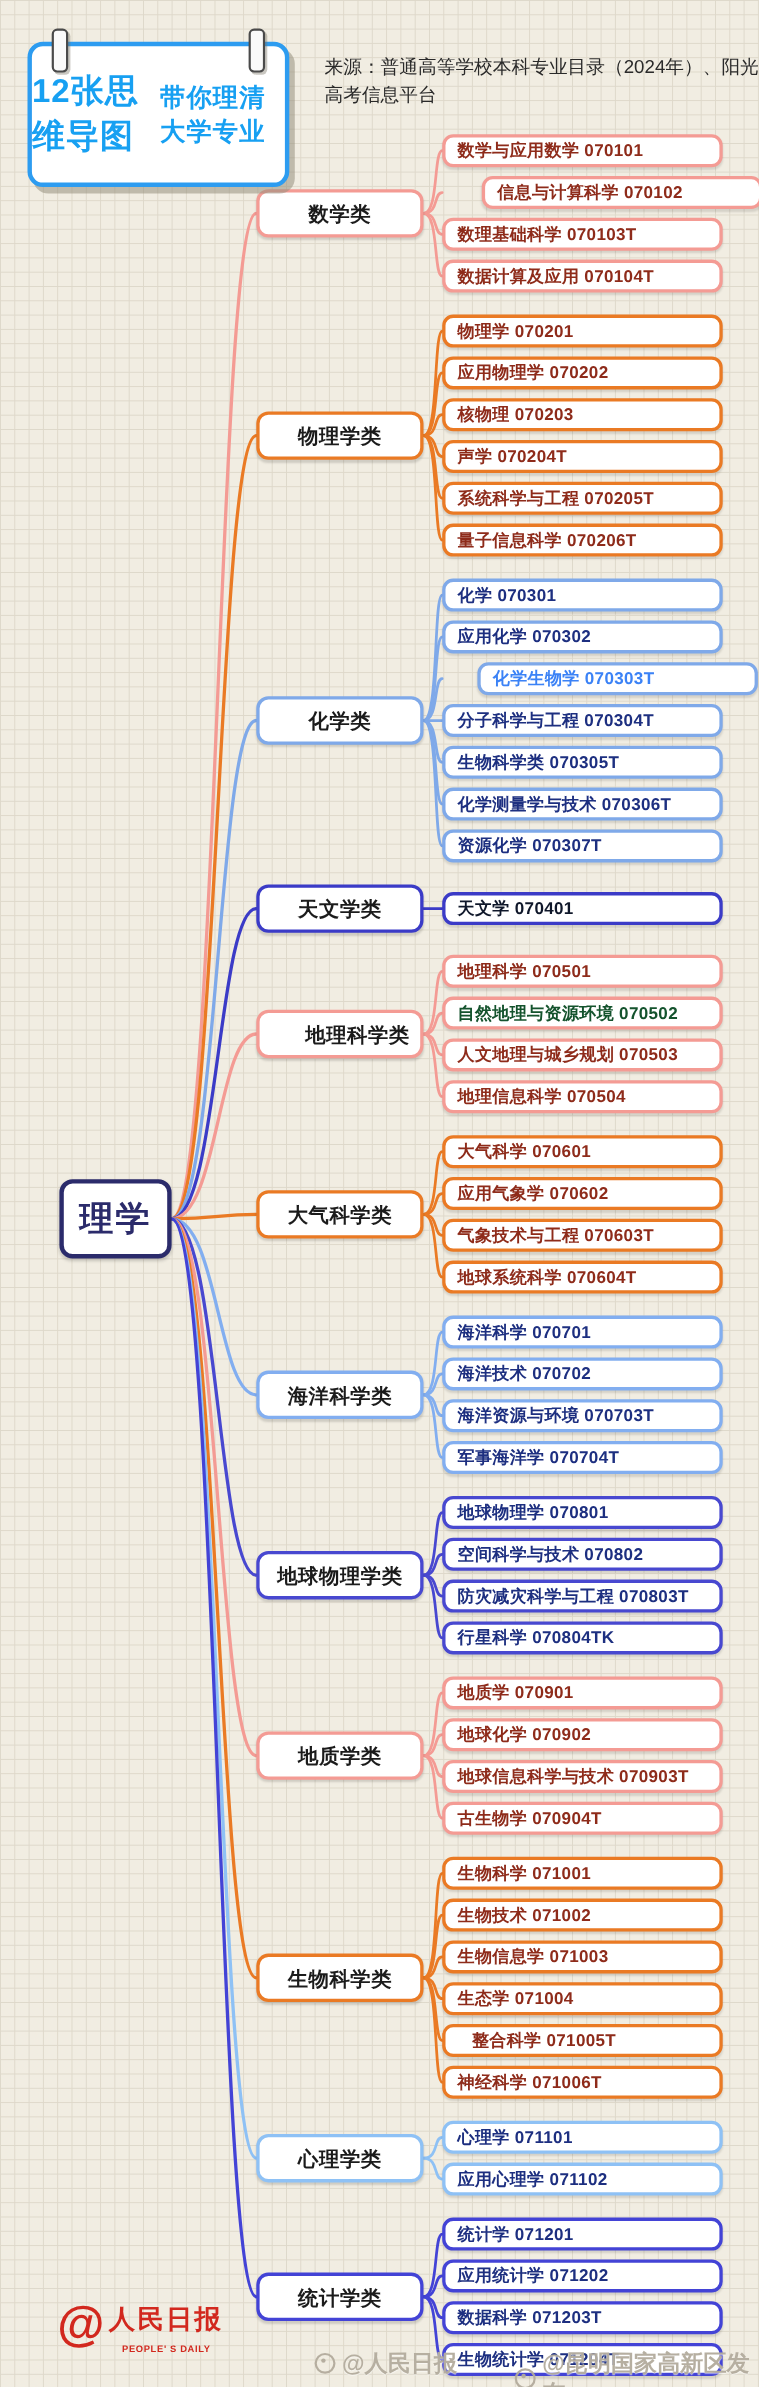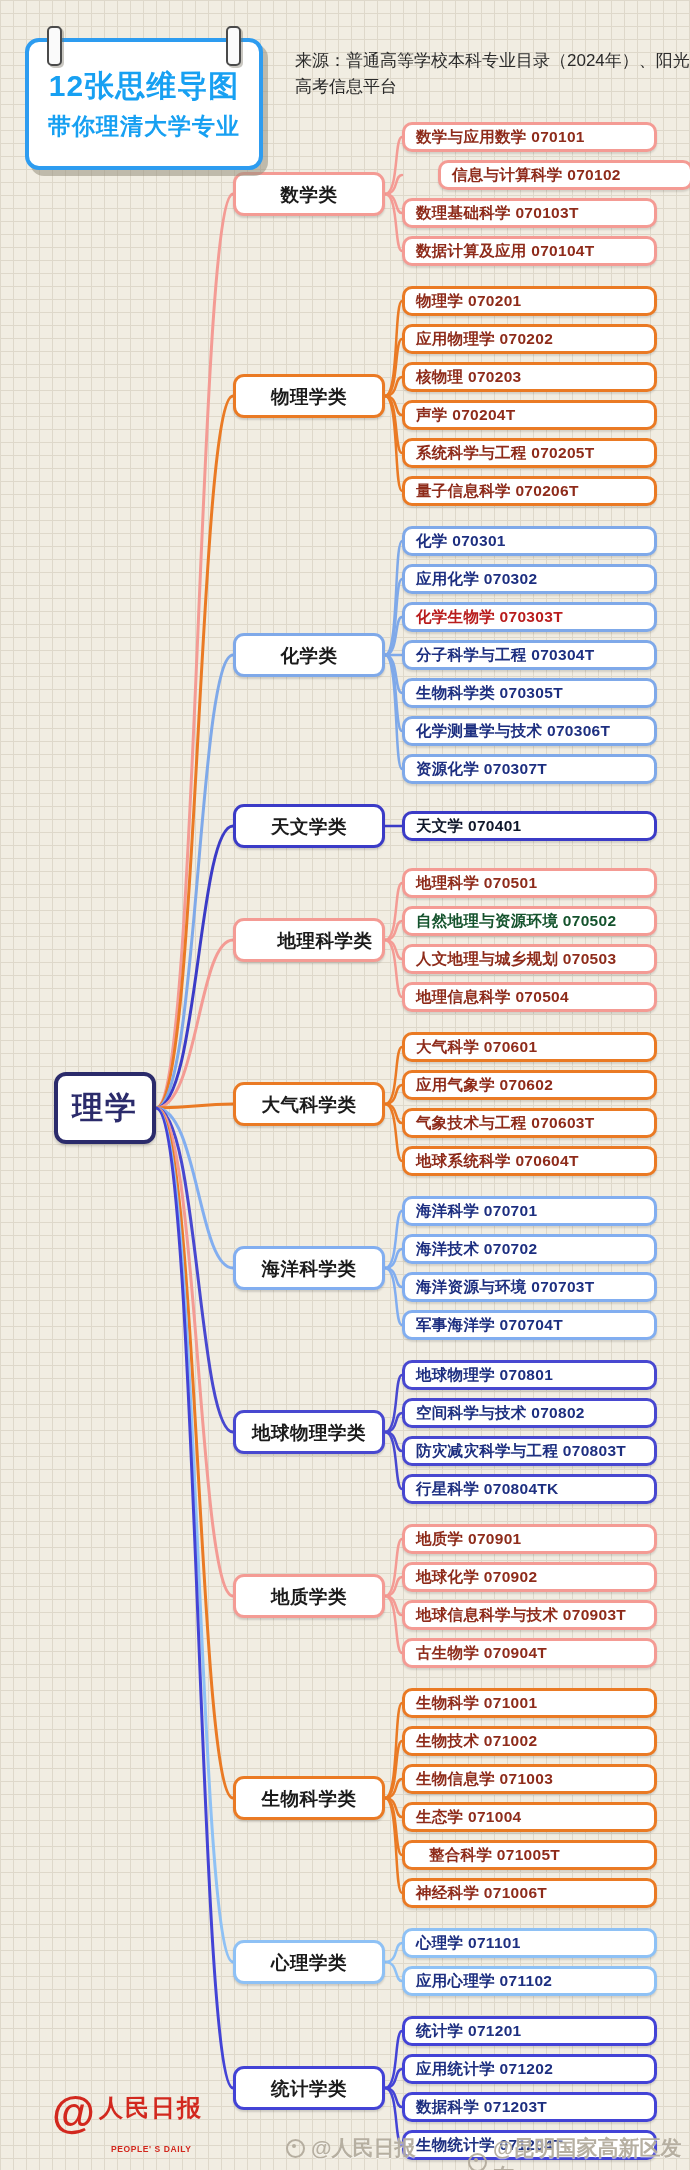"12张思维导图" .badge { flex-direction: column -> row }
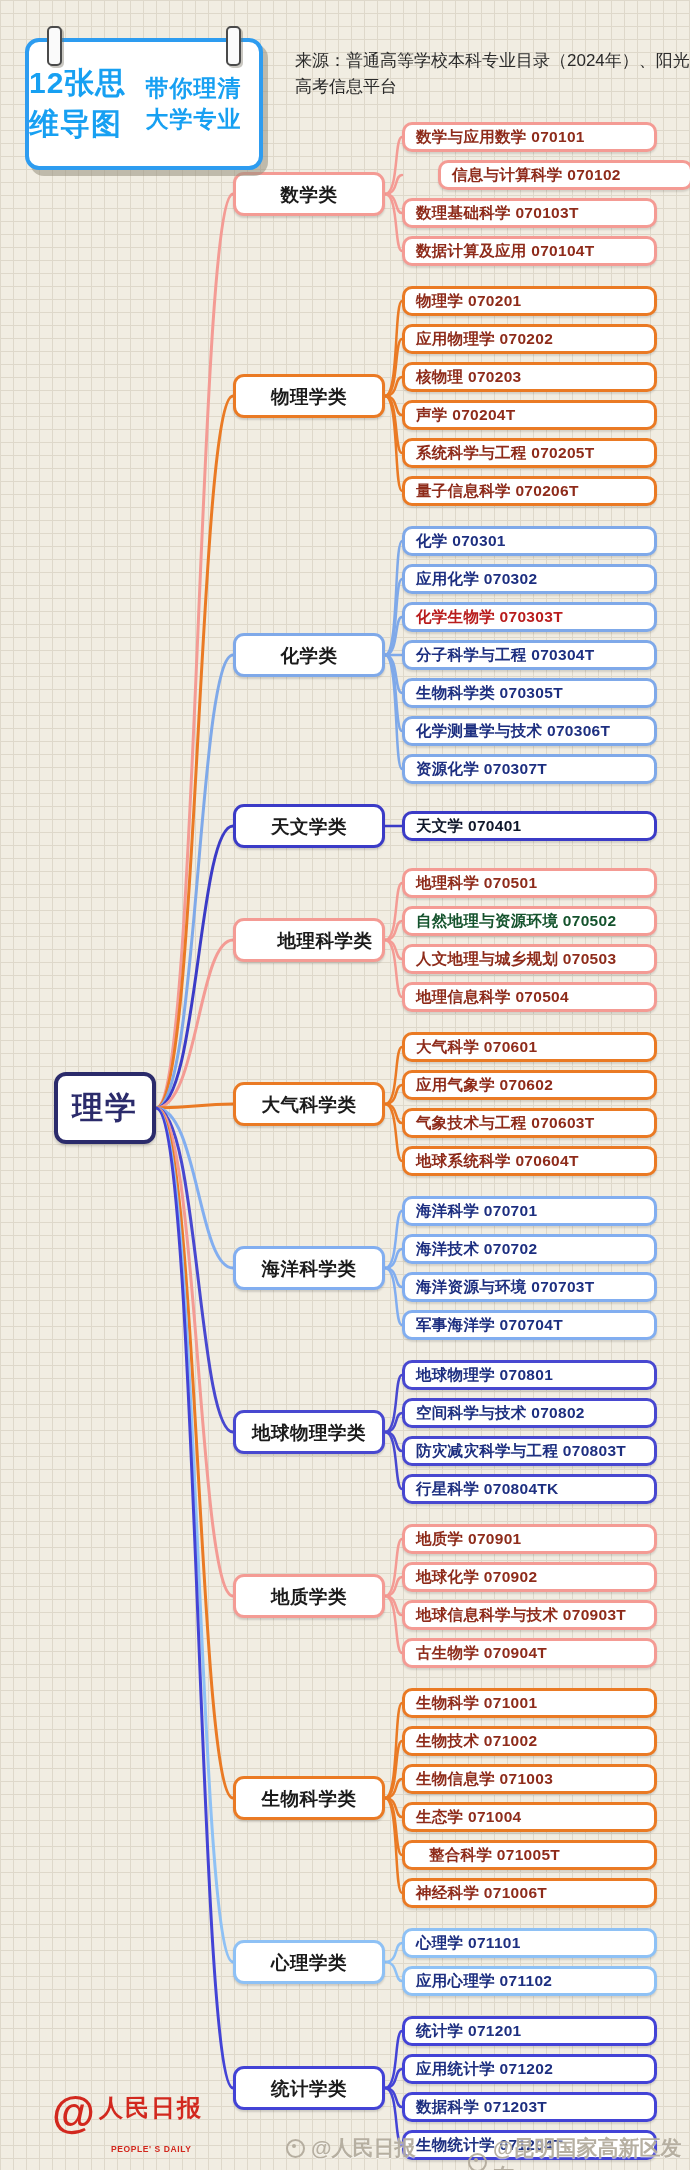"化学生物学 070303T" div.leaf-node { color: #b91c1c -> #3b82f6; margin-left: none -> 32px }
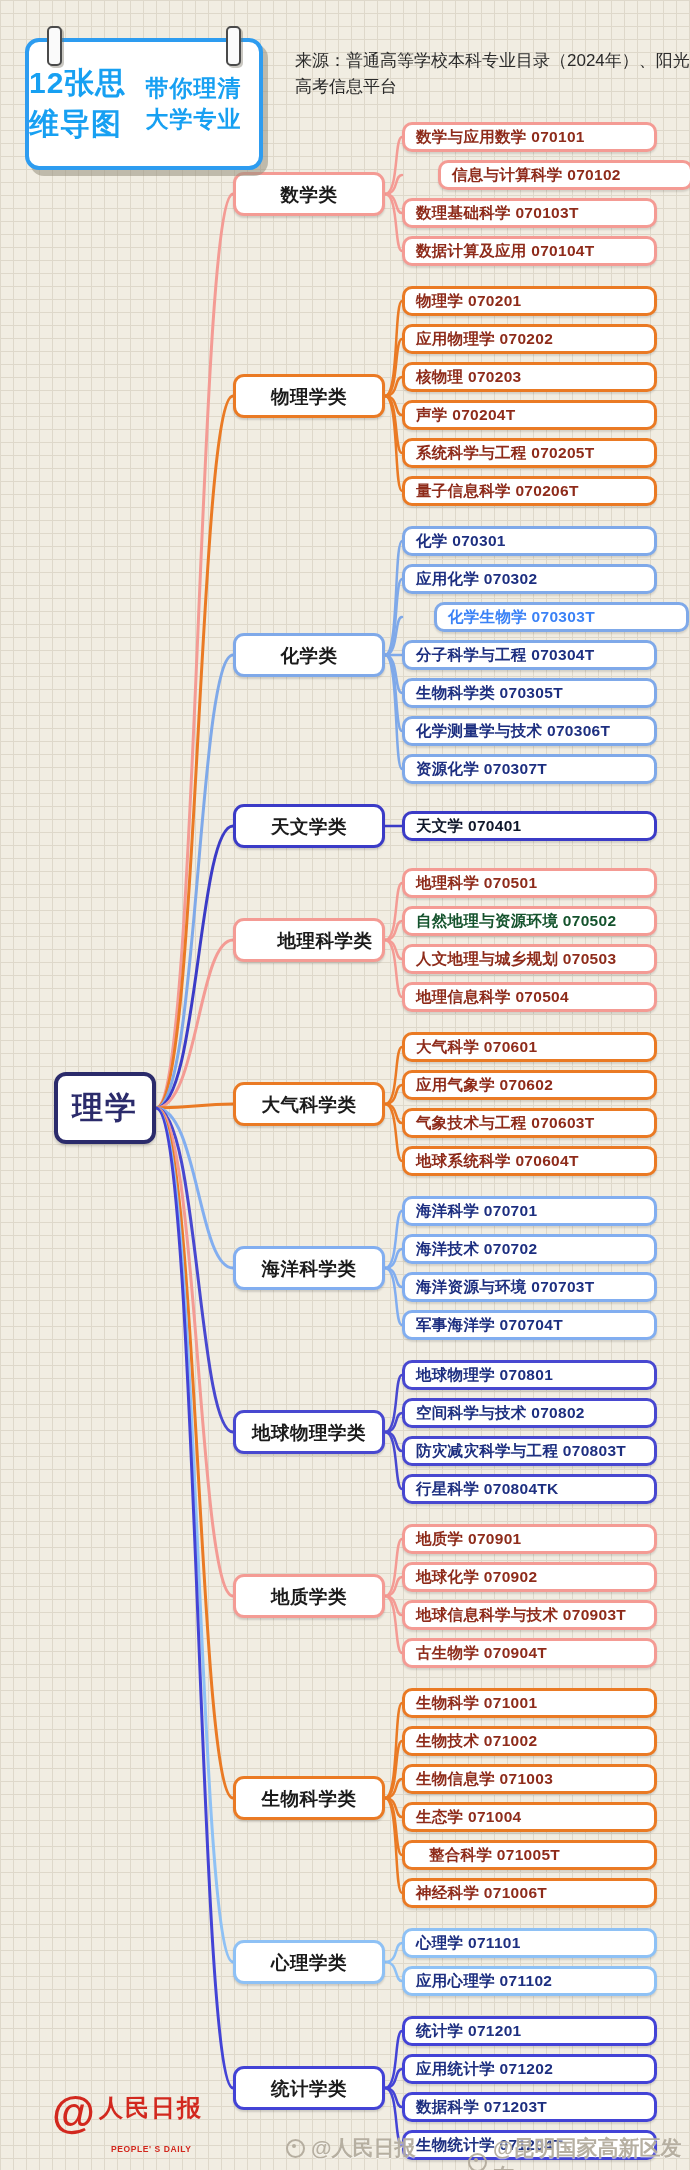"PEOPLE' S DAILY" .pd-sub { margin-top: 20px -> 6px }
